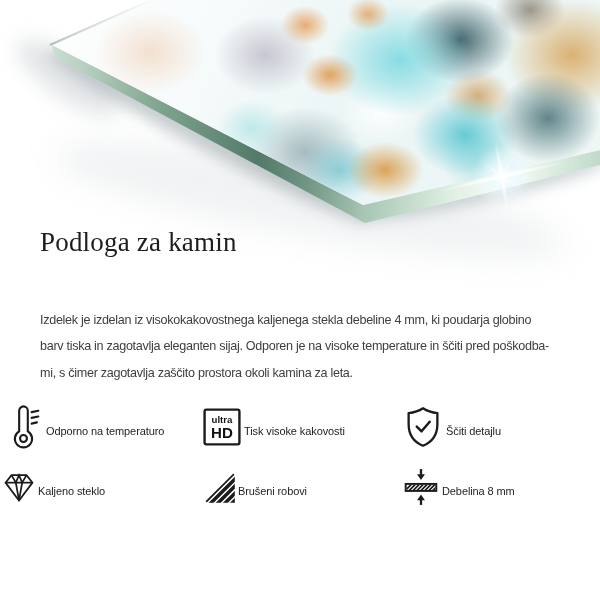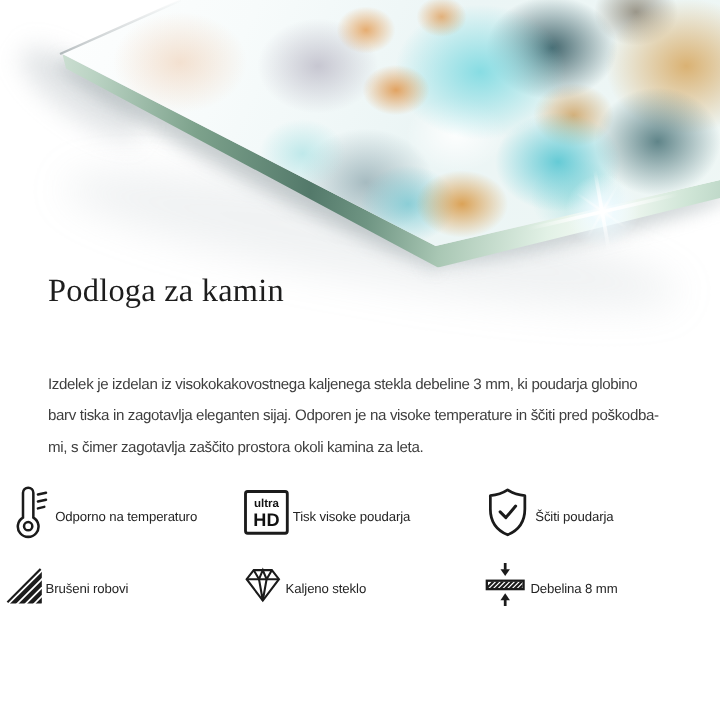"Izdelek je izdelan iz visokokakovostnega" p.description { text: 3 -> 4 }
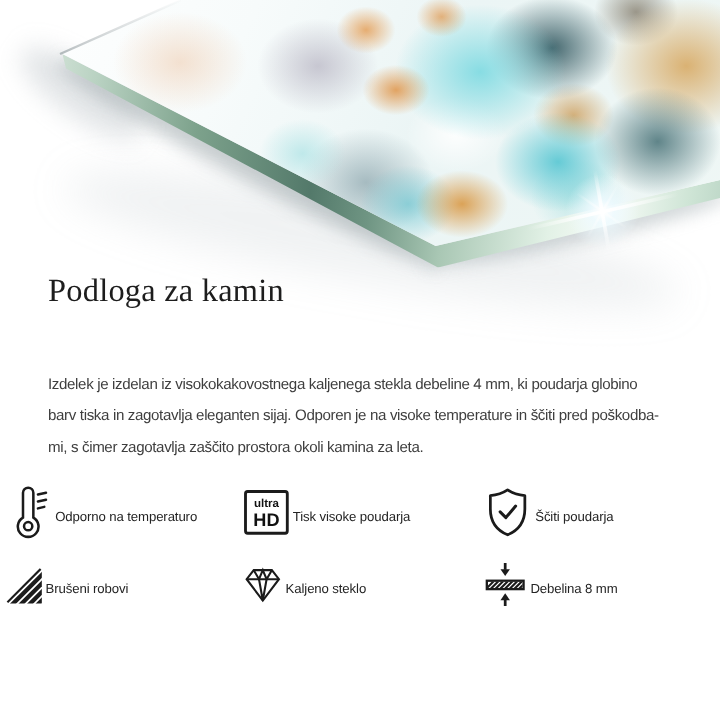"Tisk visoke poudarja" div.feature-label { text: poudarja -> kakovosti }
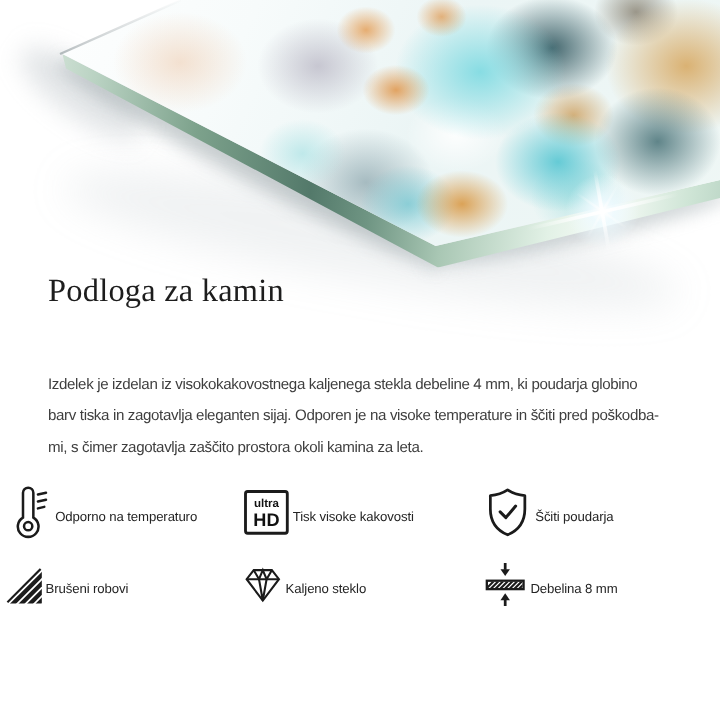"Ščiti poudarja" div.feature-label { text: poudarja -> detajlu }
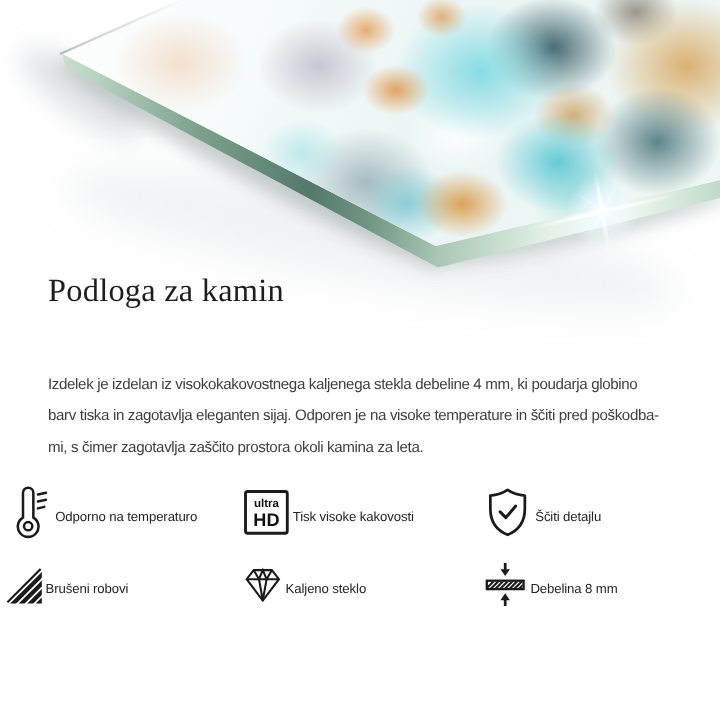"Brušeni robovi" div.feature { order: before "Kaljeno steklo" -> after "Kaljeno steklo" }
